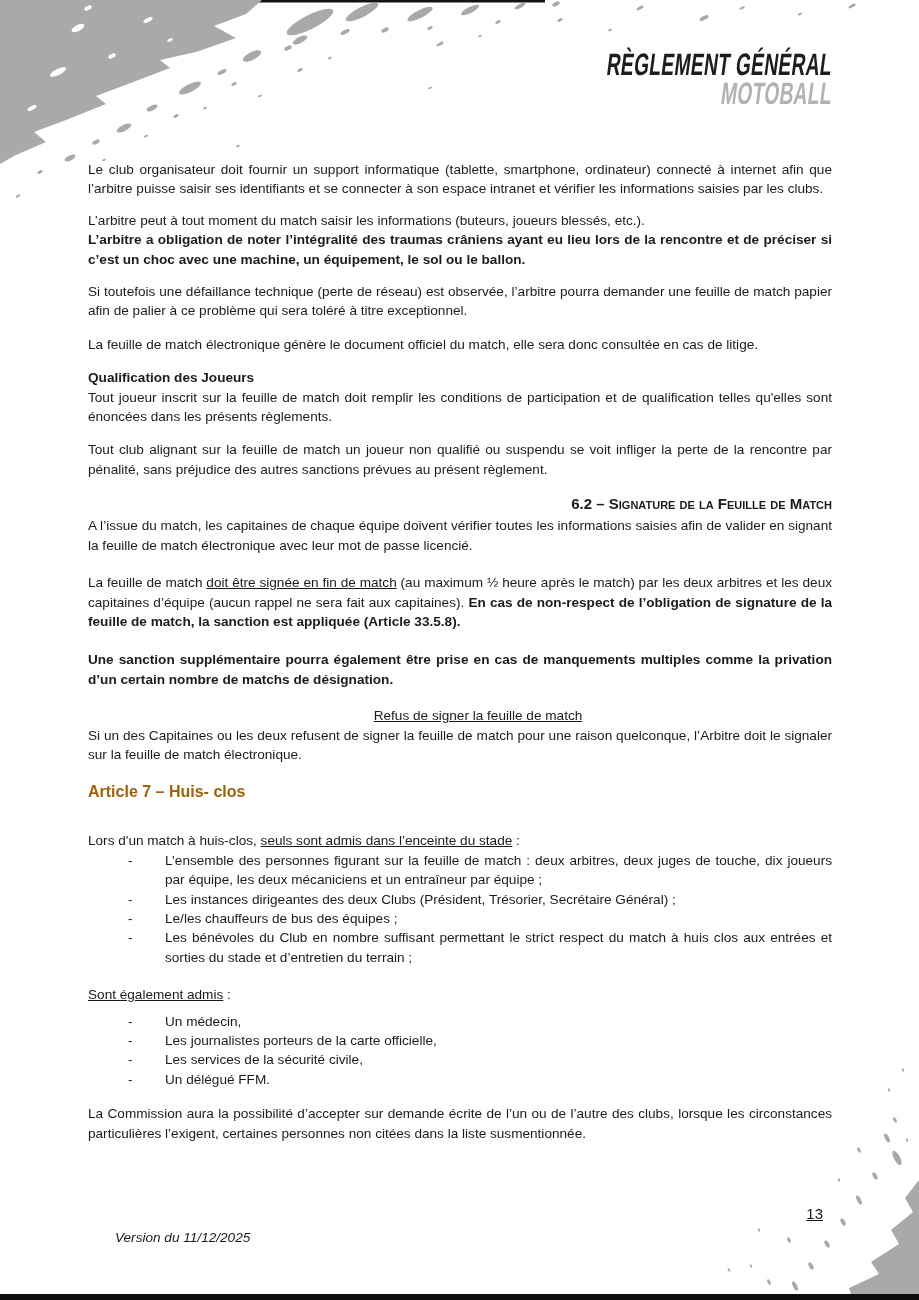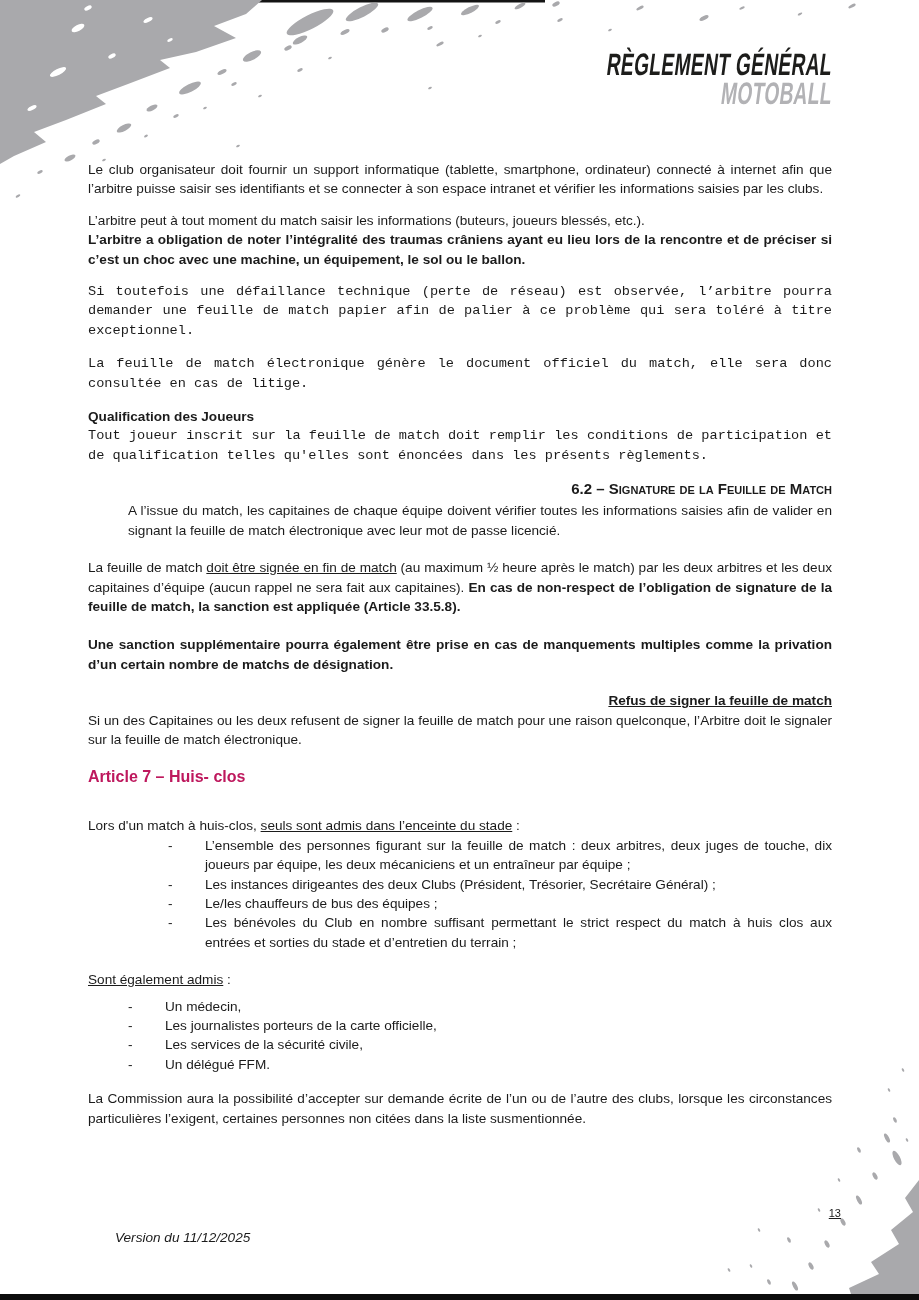"Si toutefois une défaillance technique" .mb14 { font-family: Liberation Mono, monospace -> none }
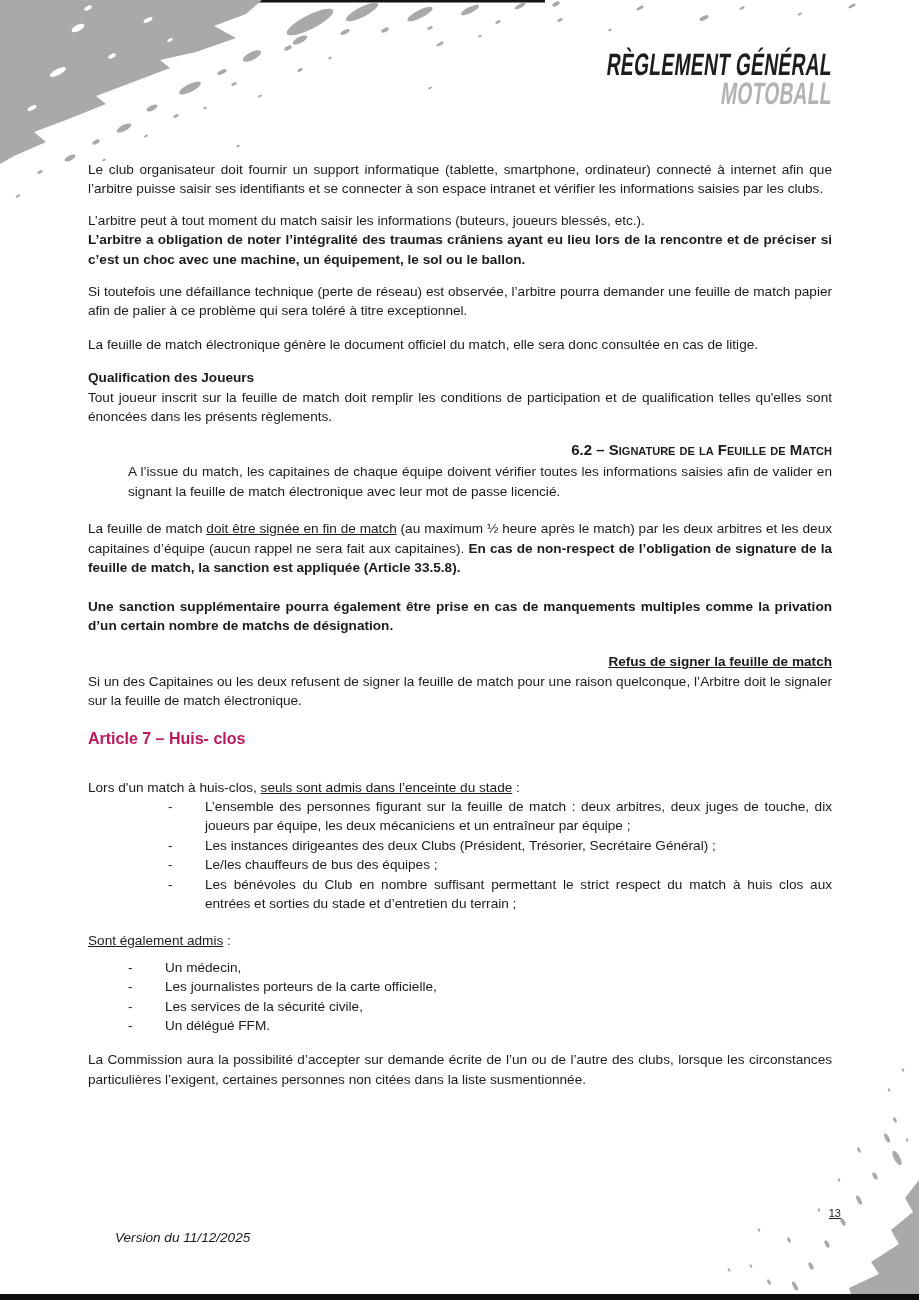"Tout club alignant sur la" p.para { html: none -> <p>Tout club alignant sur la feuille de match un joueur non qualifié ou suspendu se voit infliger la perte de la rencontre par pénalité, sans préjudice des autres sanctions prévues au présent règlement.</p> }
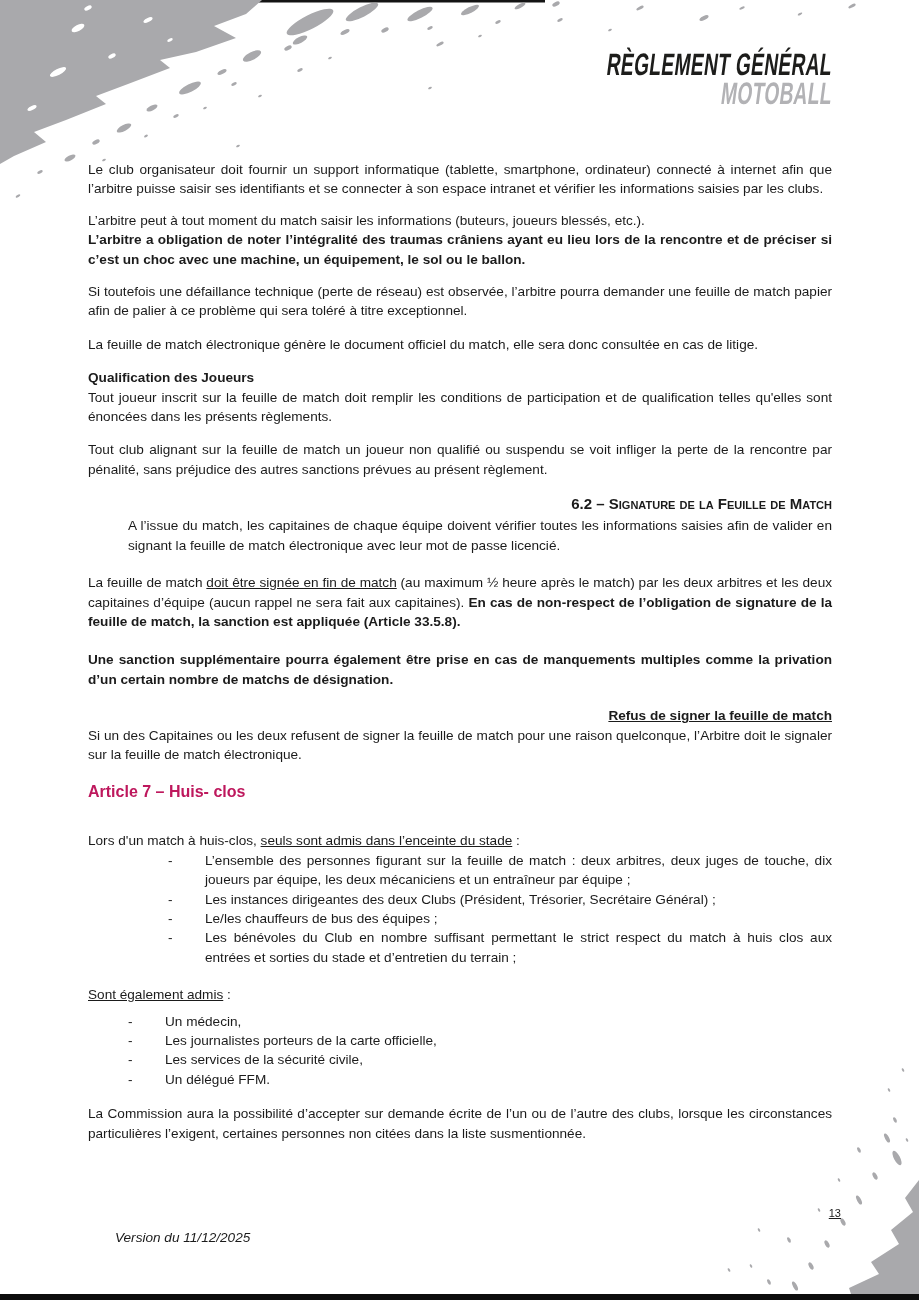"A l’issue du match, les" .mb18 { margin-left: 40px -> none }
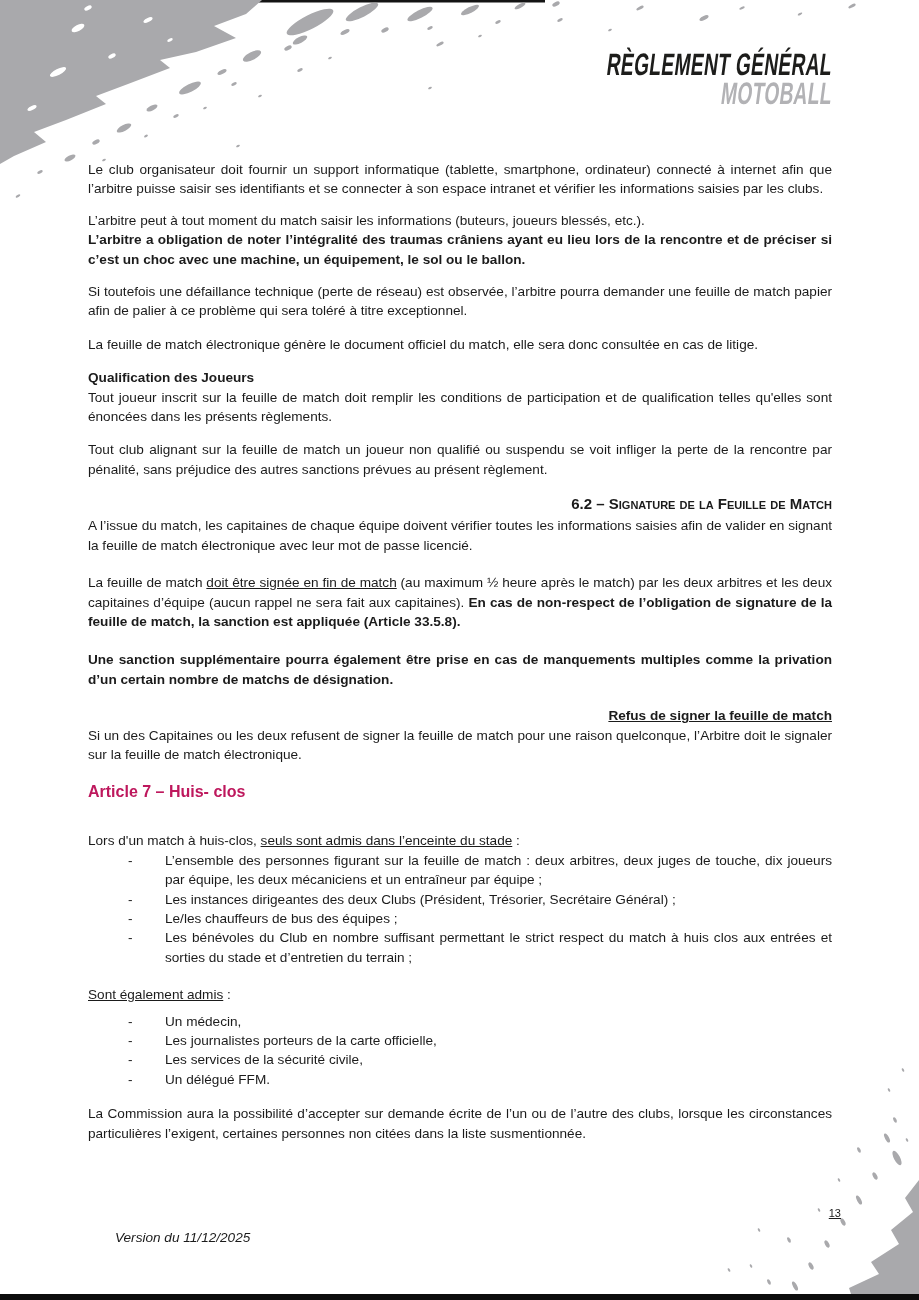"Refus de signer la feuille" .h-refus { font-weight: bold -> normal; text-align: right -> center }
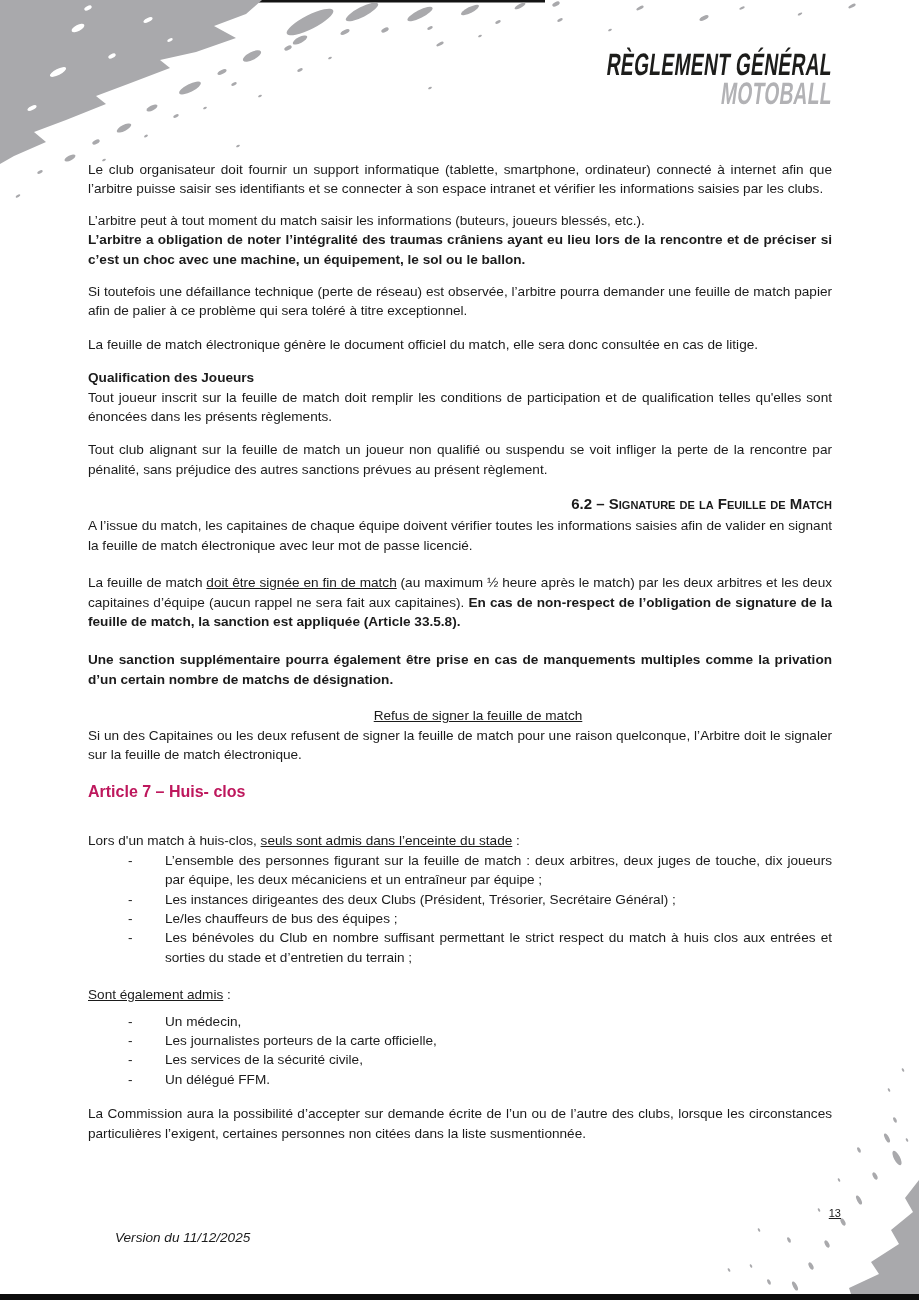"Article 7 – Huis- clos" .h-article { color: #be185d -> #a16207 }
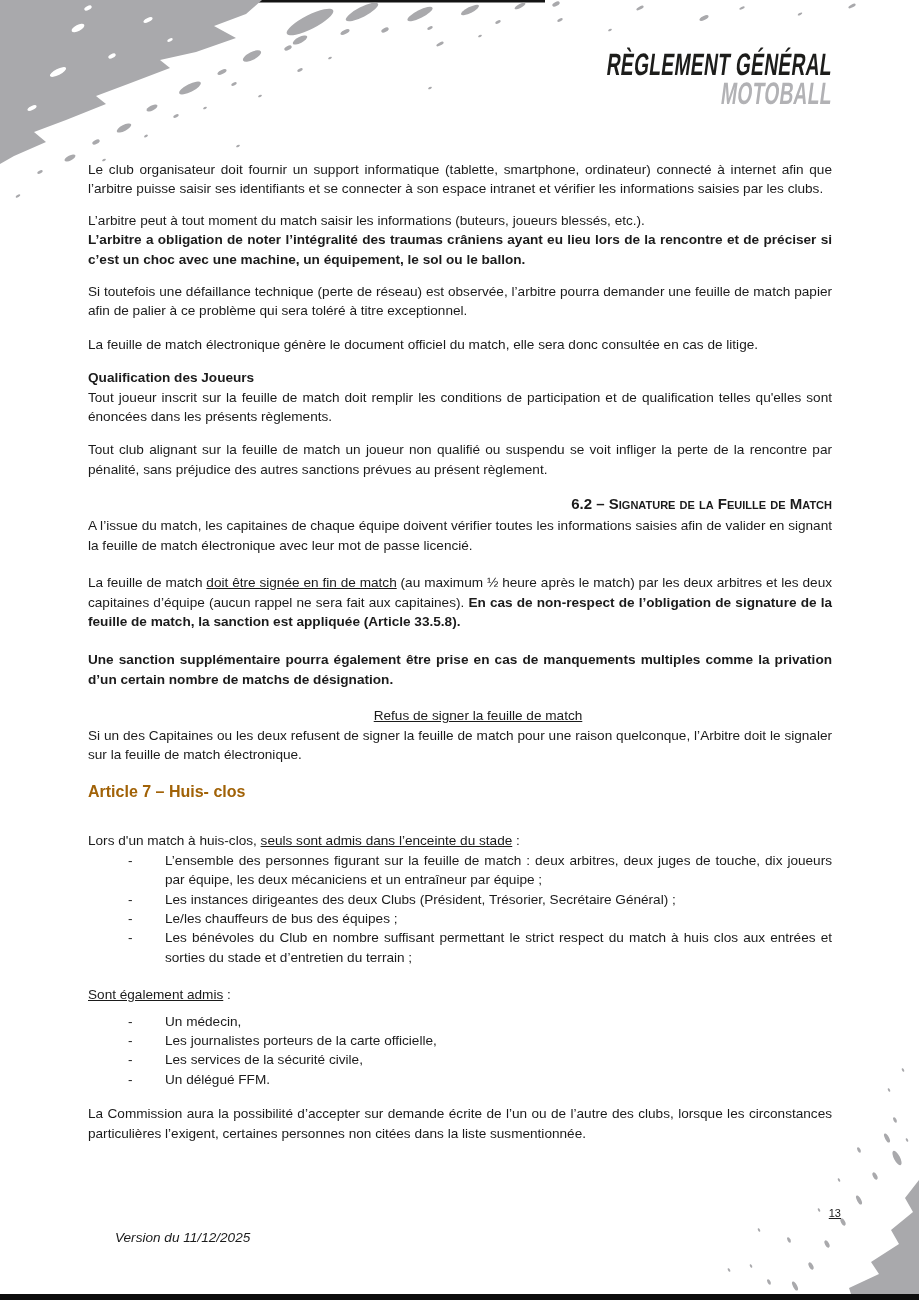"13" .page-number { font-size: 11px -> 15px; right: 78px -> 96px }
